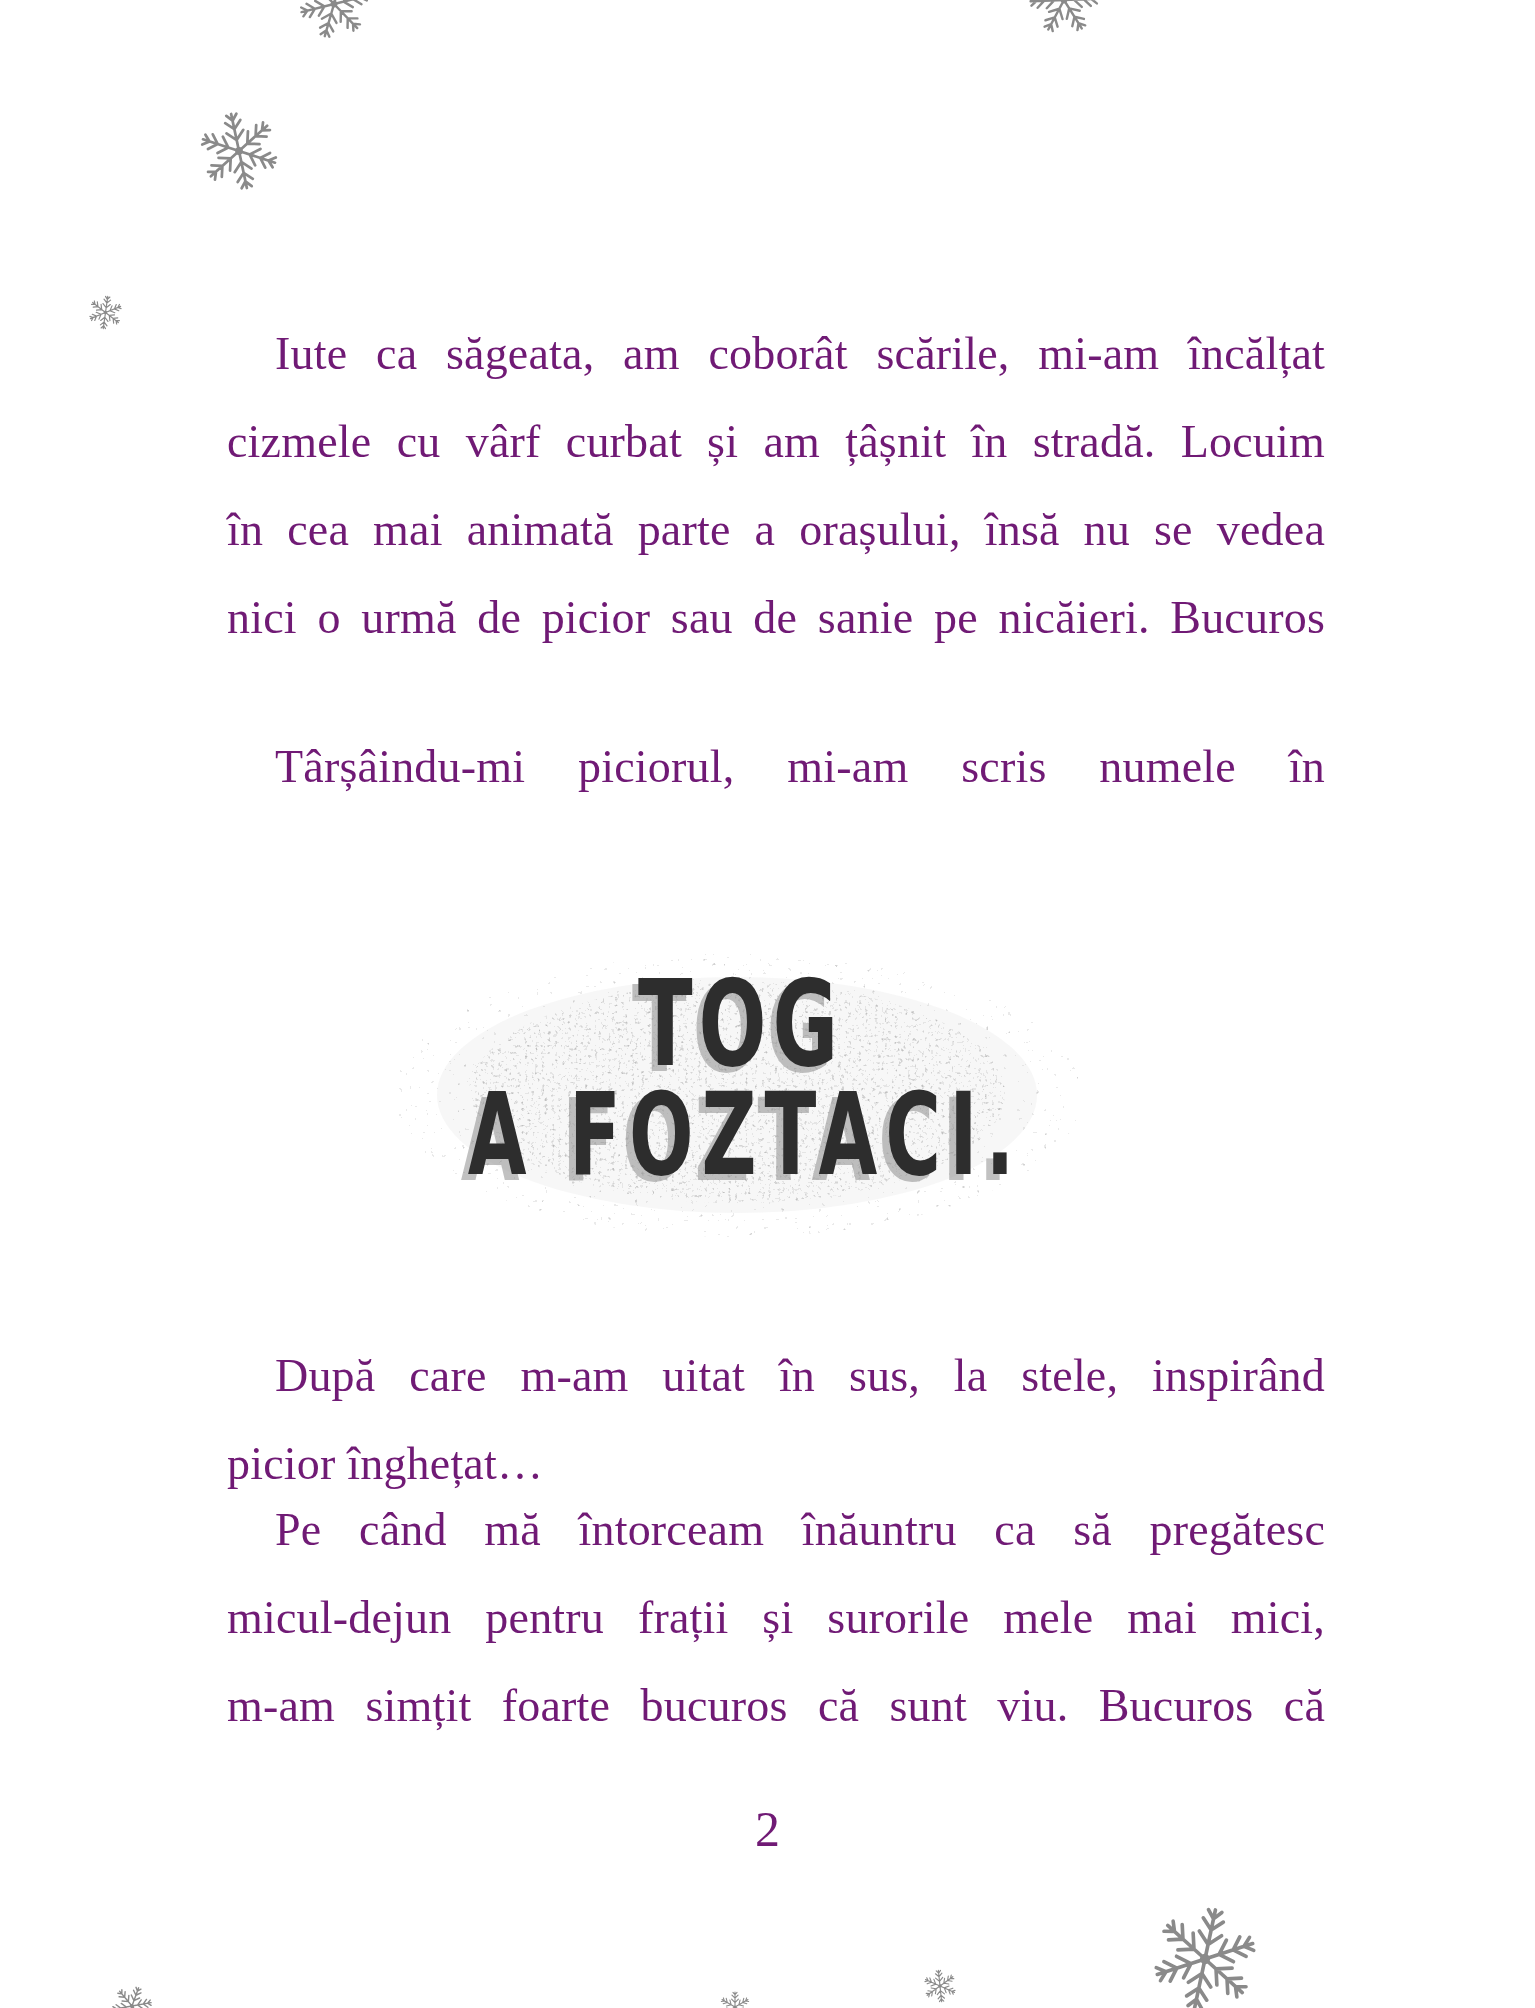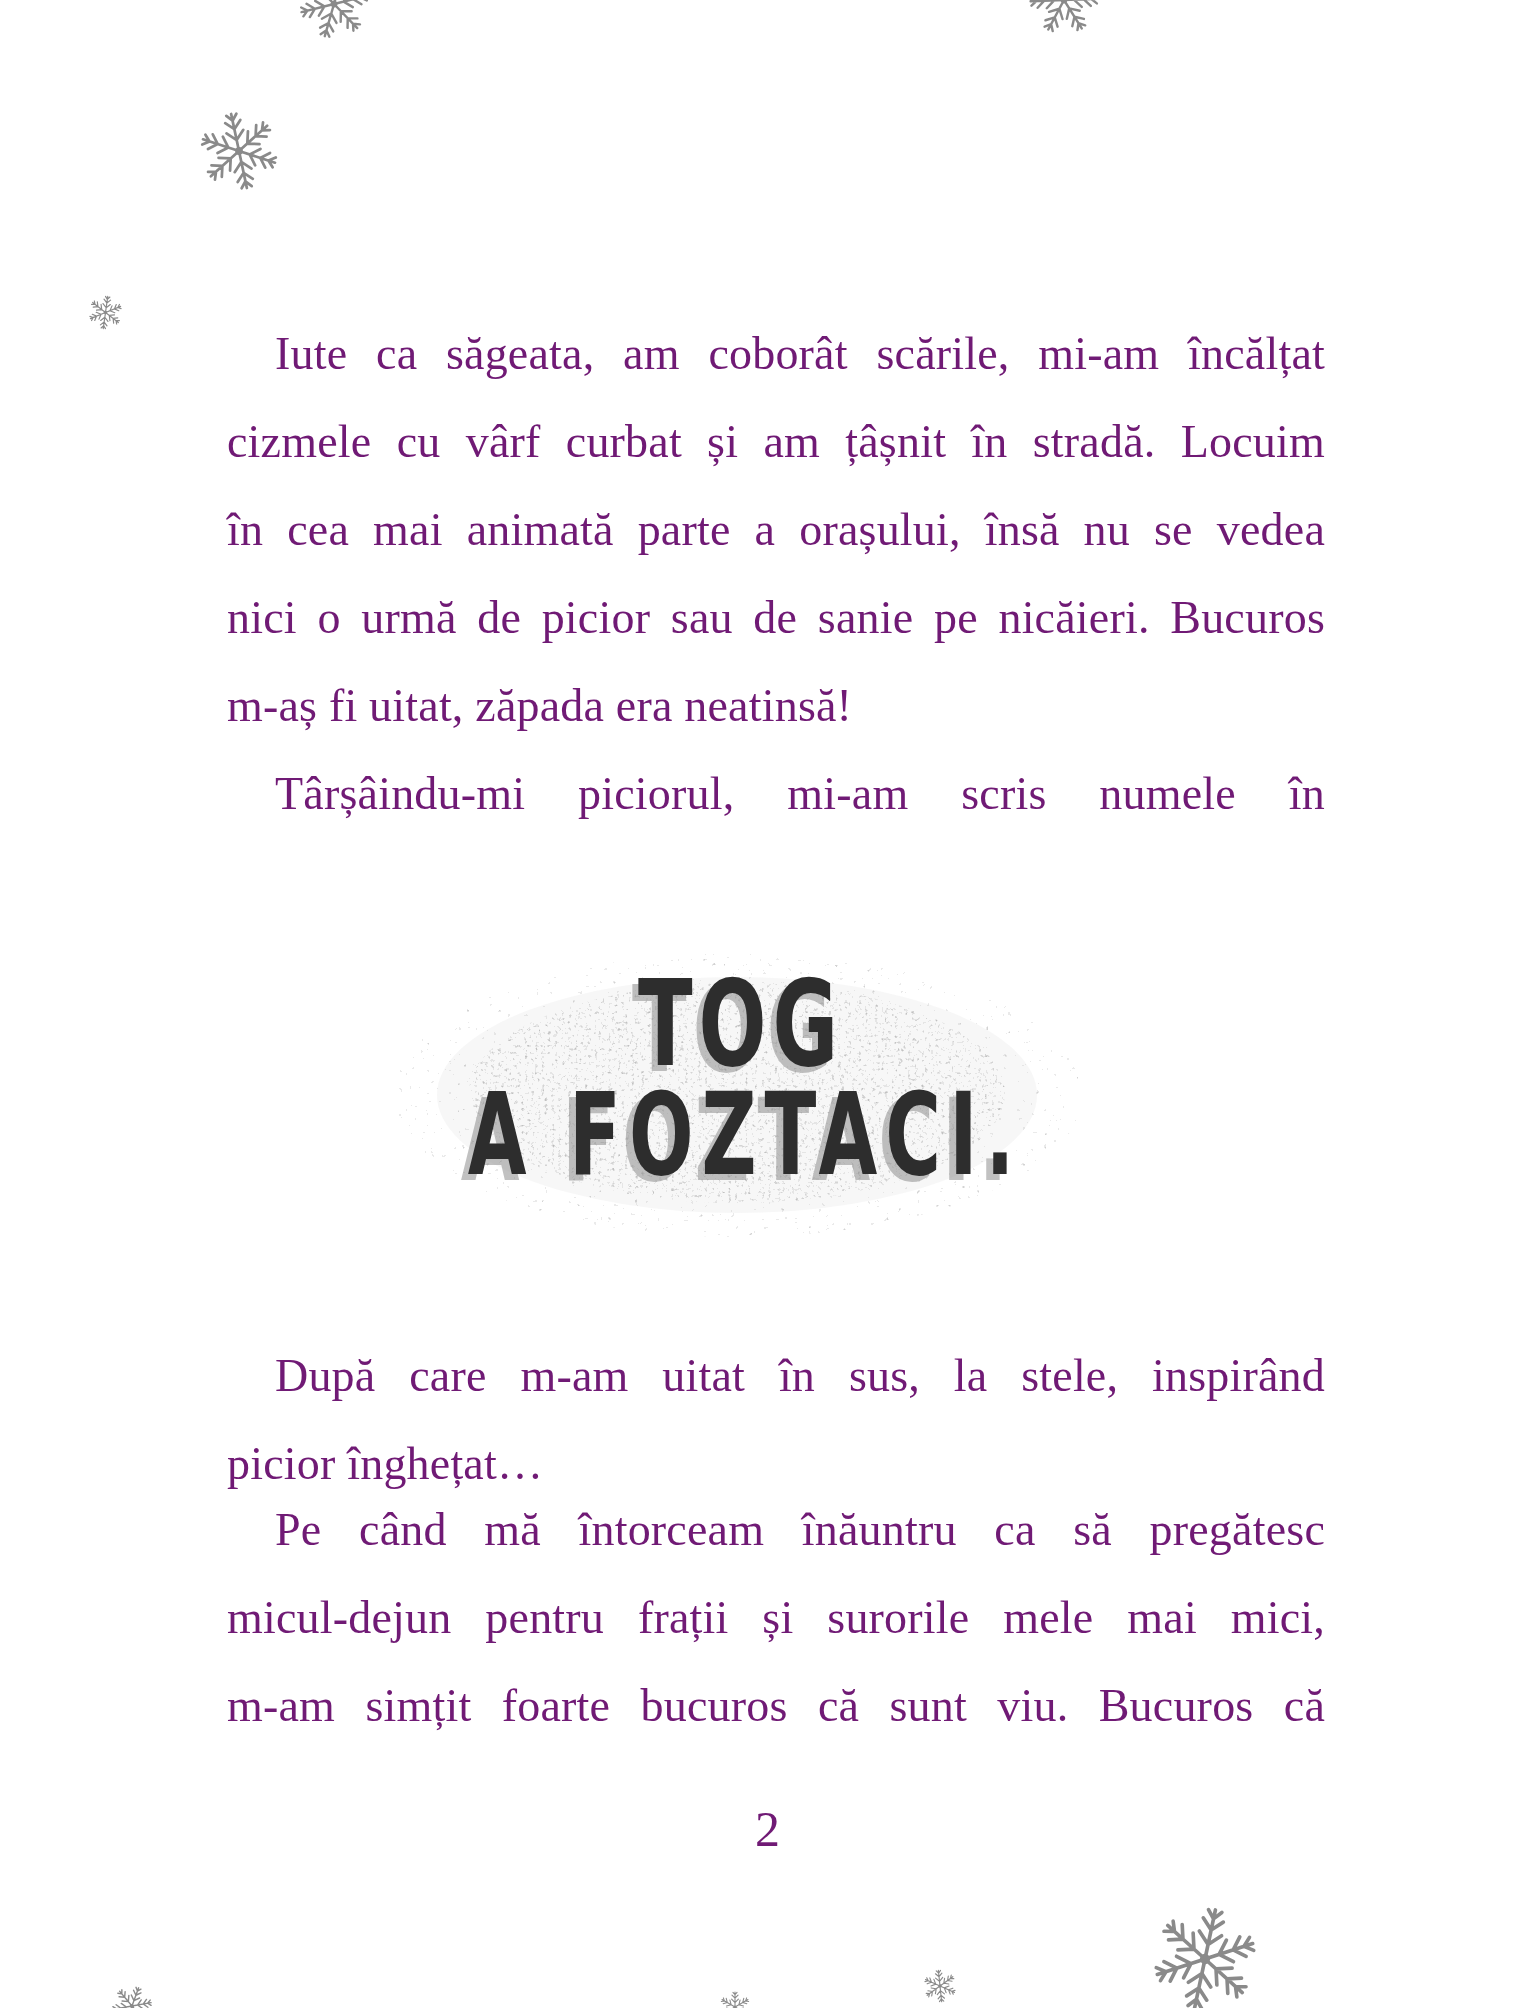"m-aș fi uitat, zăpada era" div.line { html: <div>m-aș fi uitat, zăpada era neatinsă!</div> -> none }
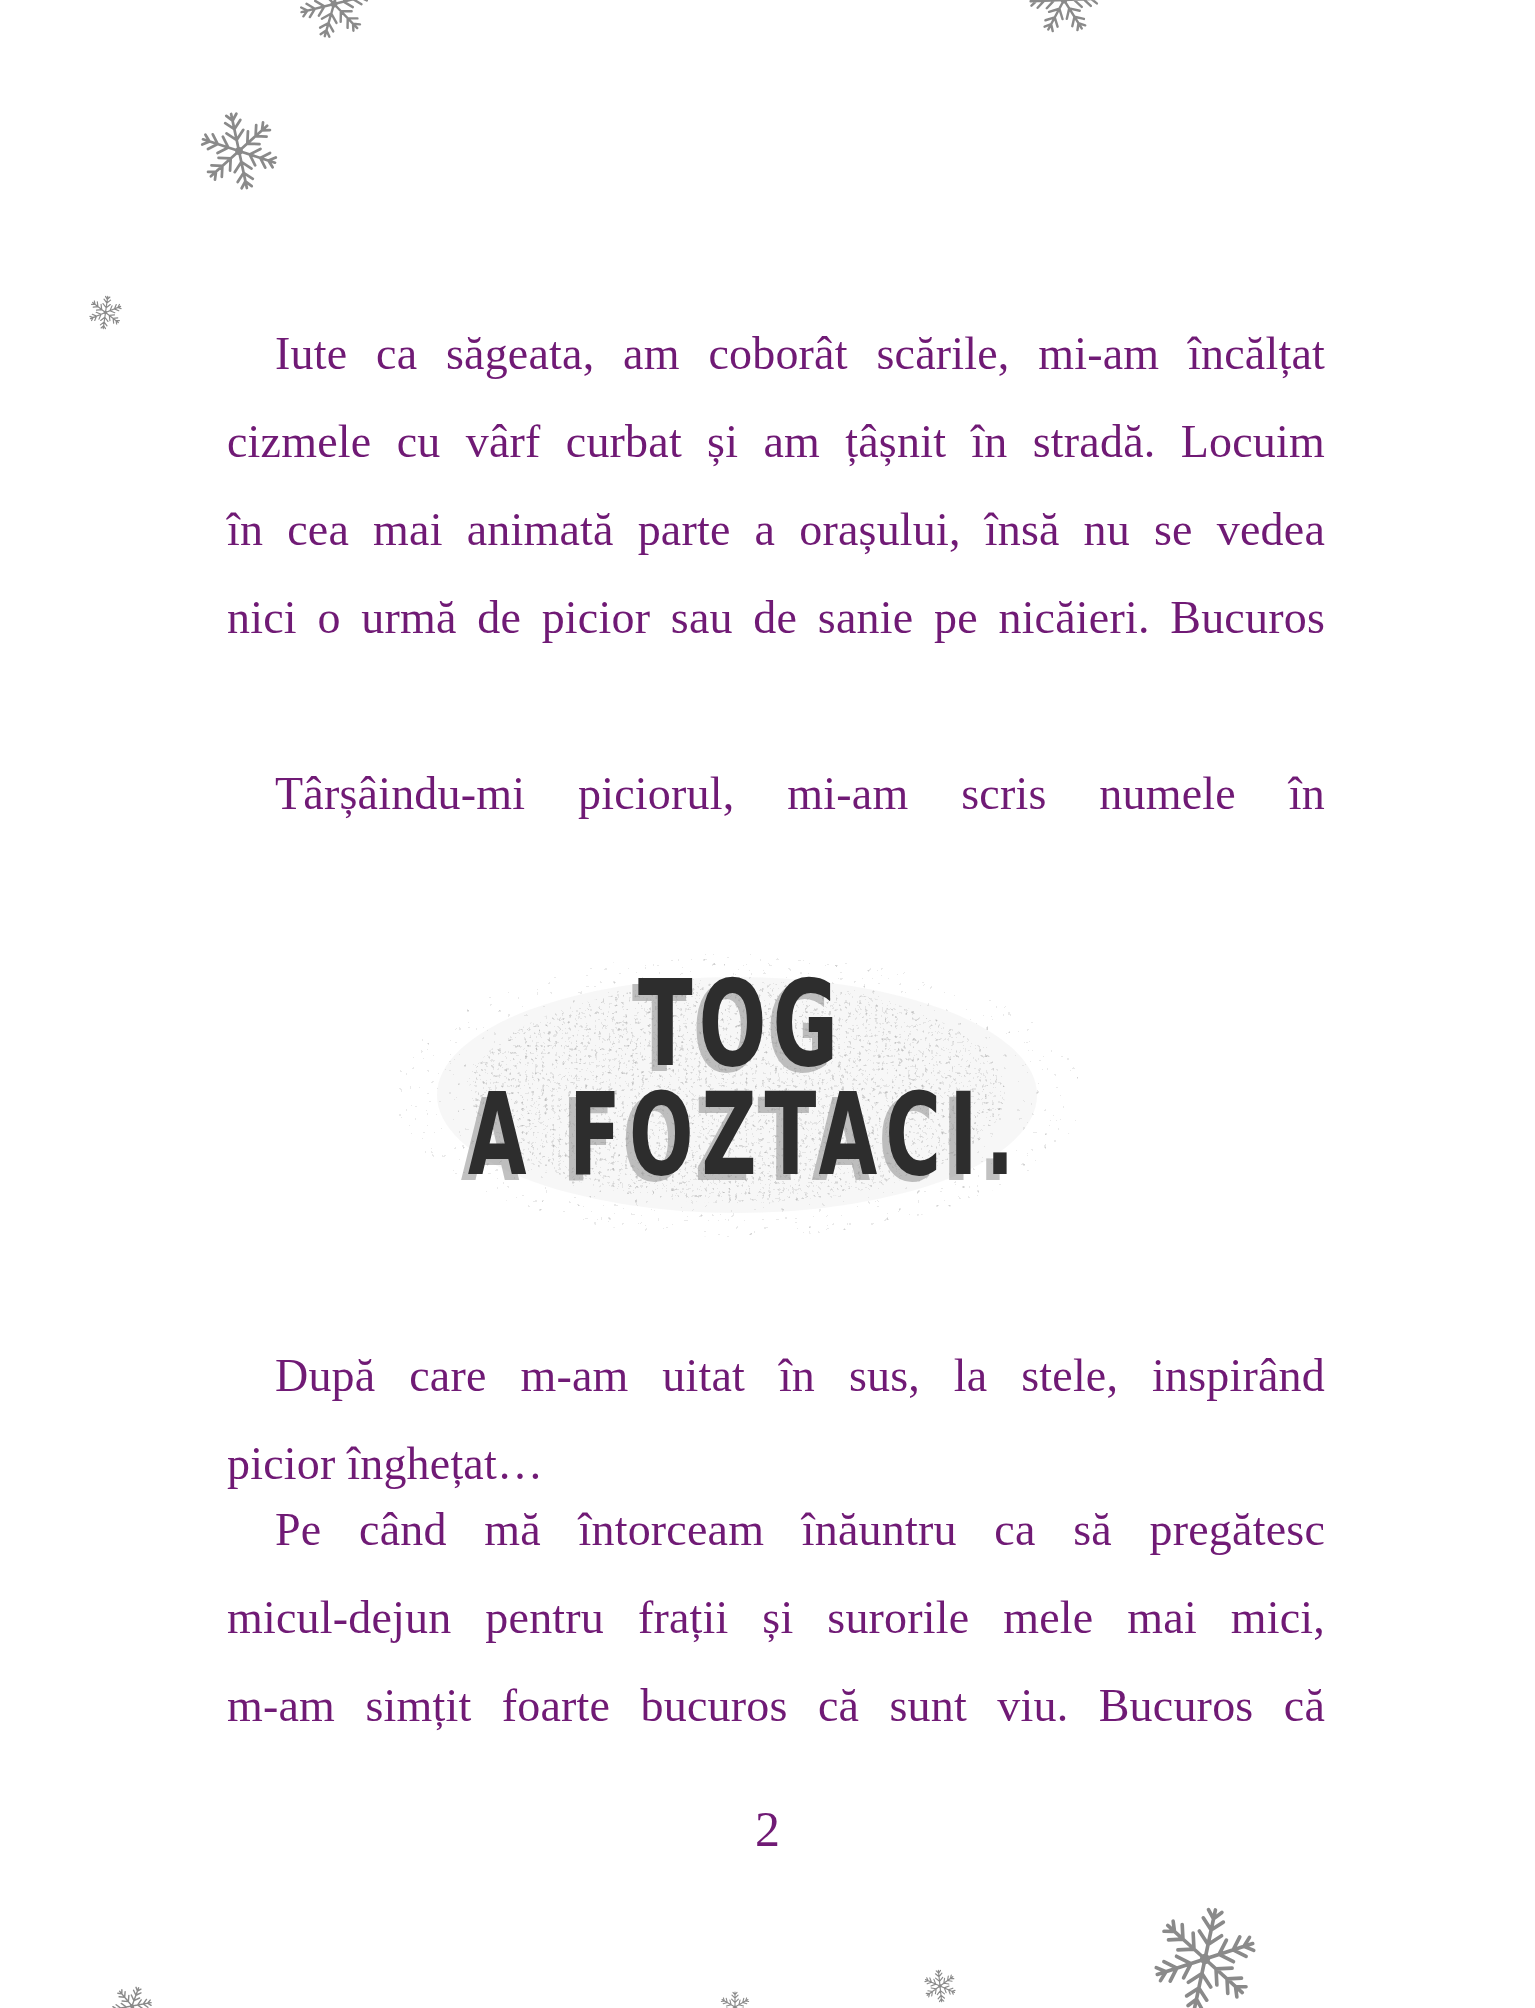"Târșâindu-mi piciorul, mi-am scris" .para-2 { top: 750px -> 723px }
